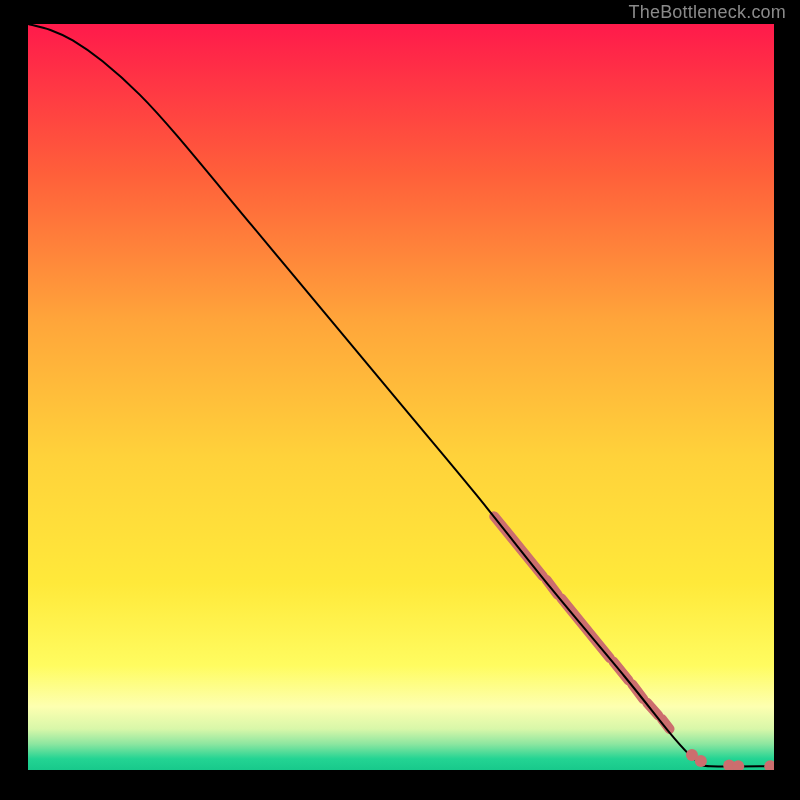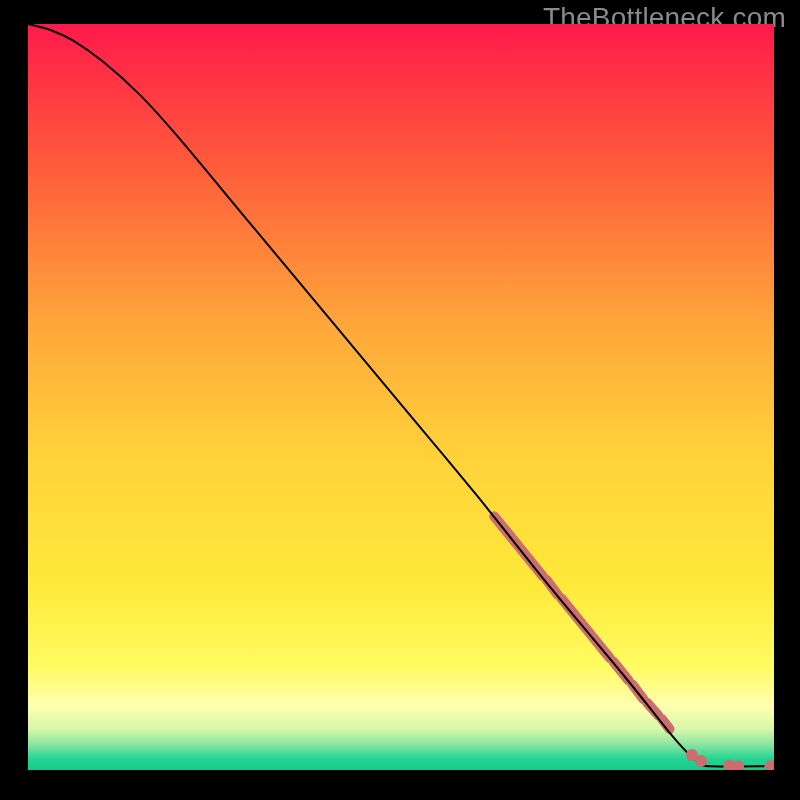"TheBottleneck.com" .attrib { font-size: 28px -> 18px }
